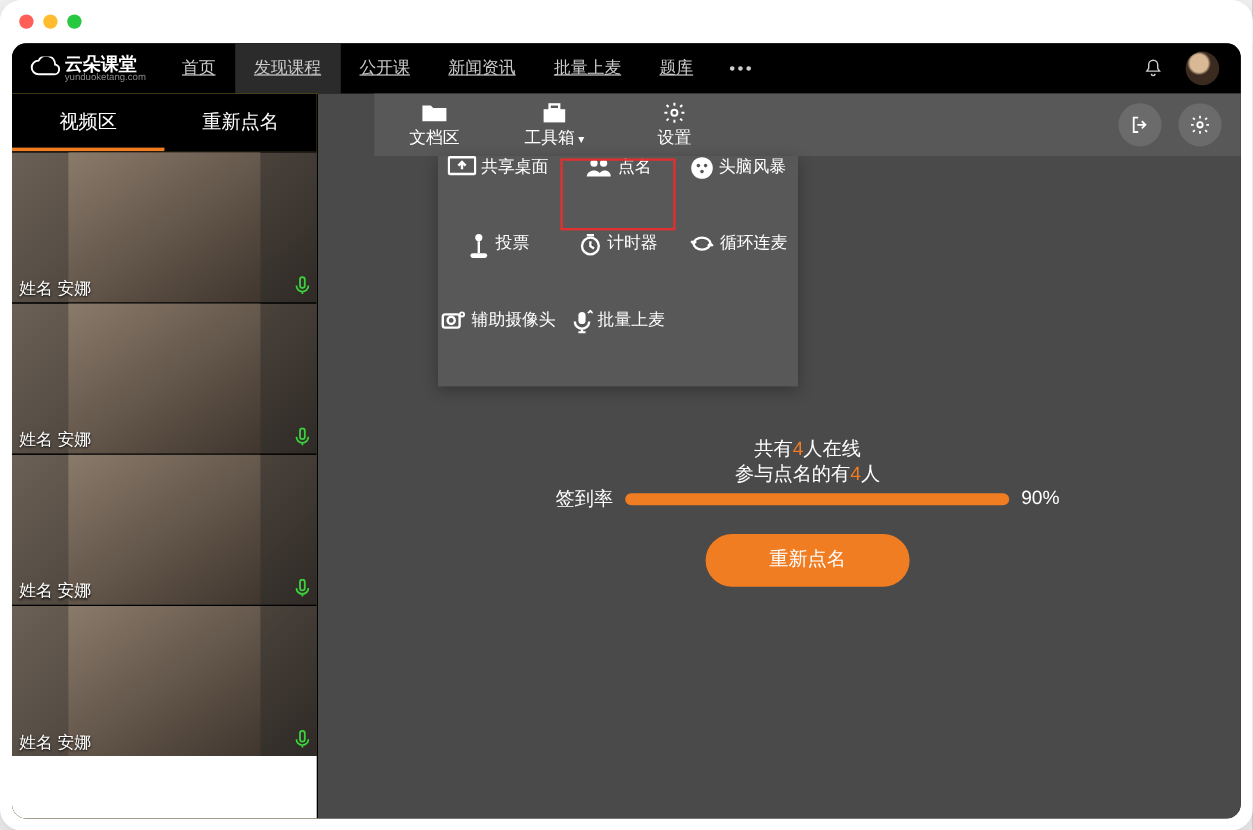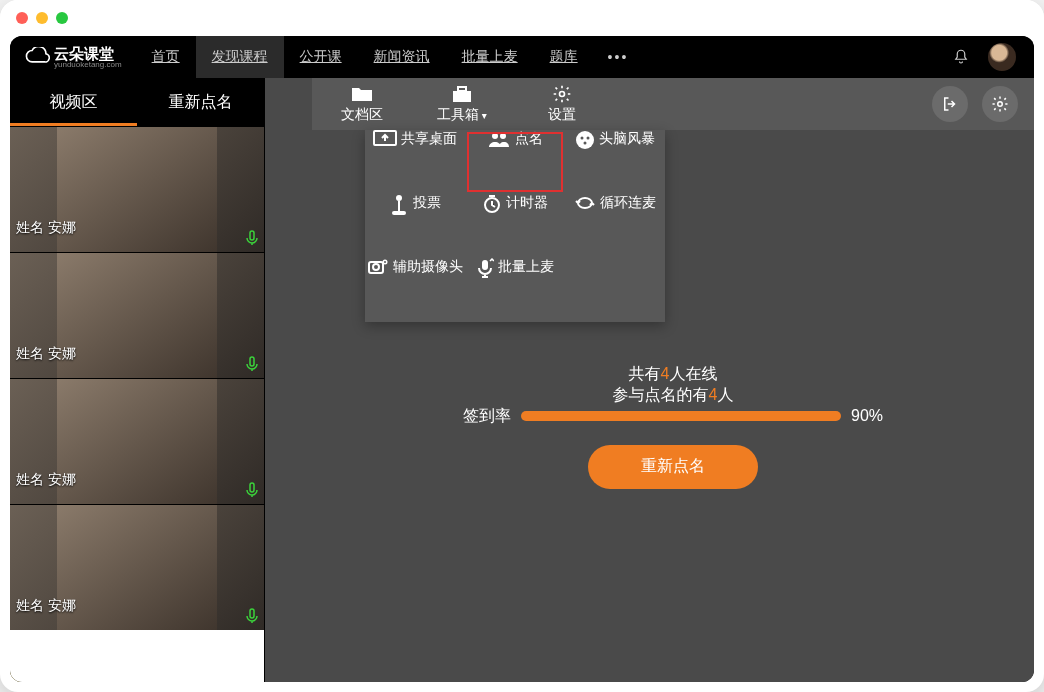"姓名 安娜" .vrow .name { bottom: 15px -> 2px }
